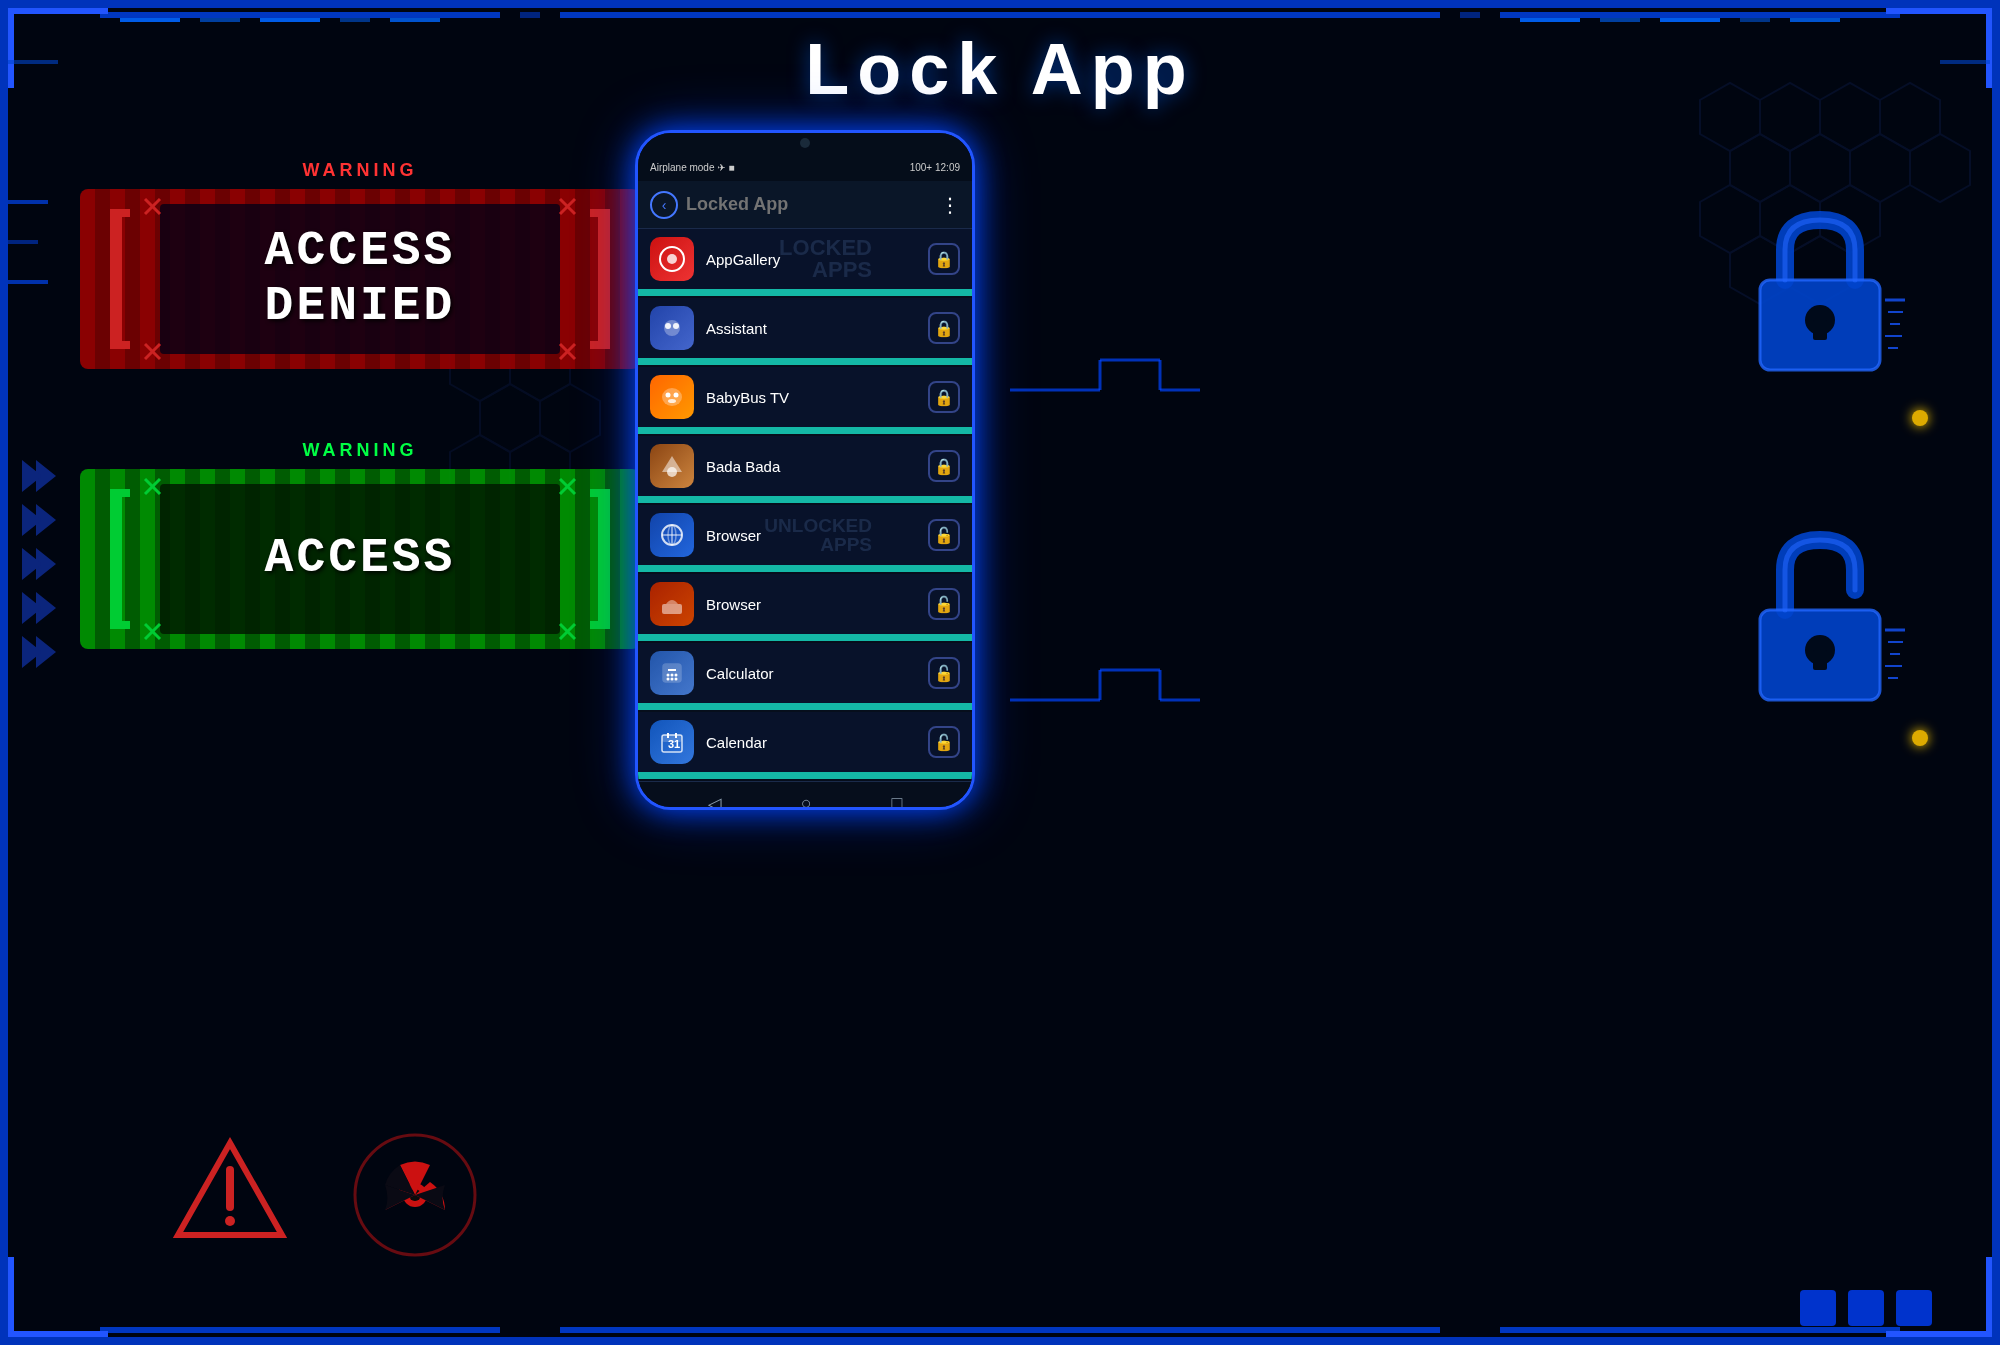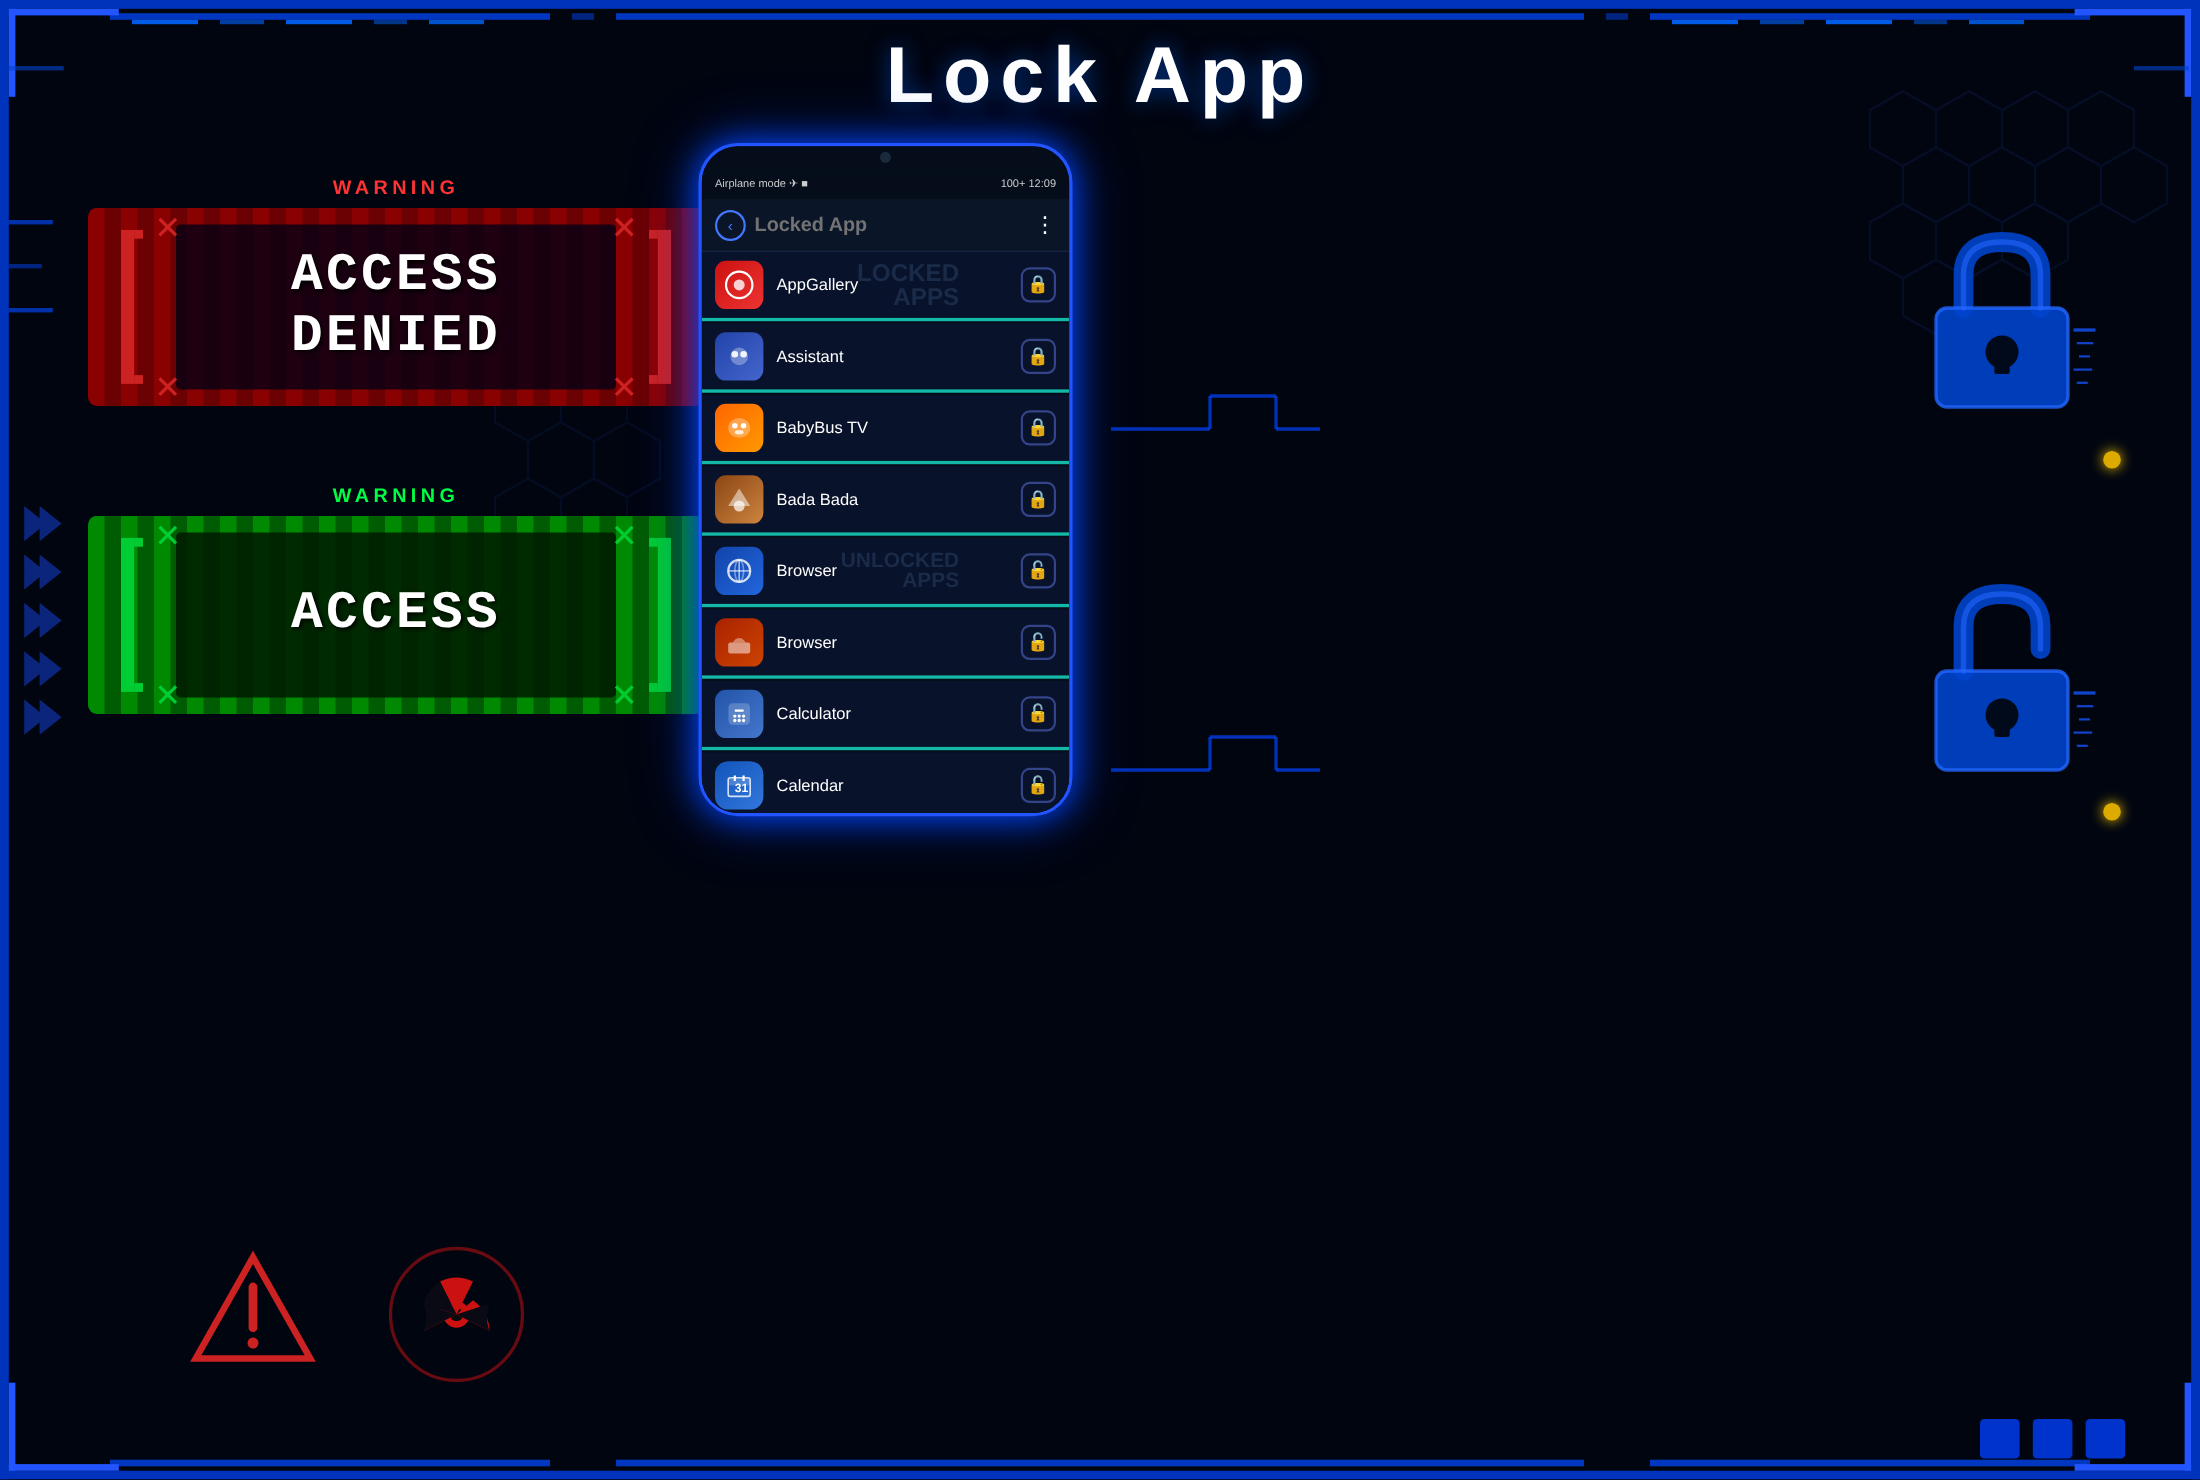"Airplane mode ✈ ■" .phone-frame { height: 612px -> 680px }
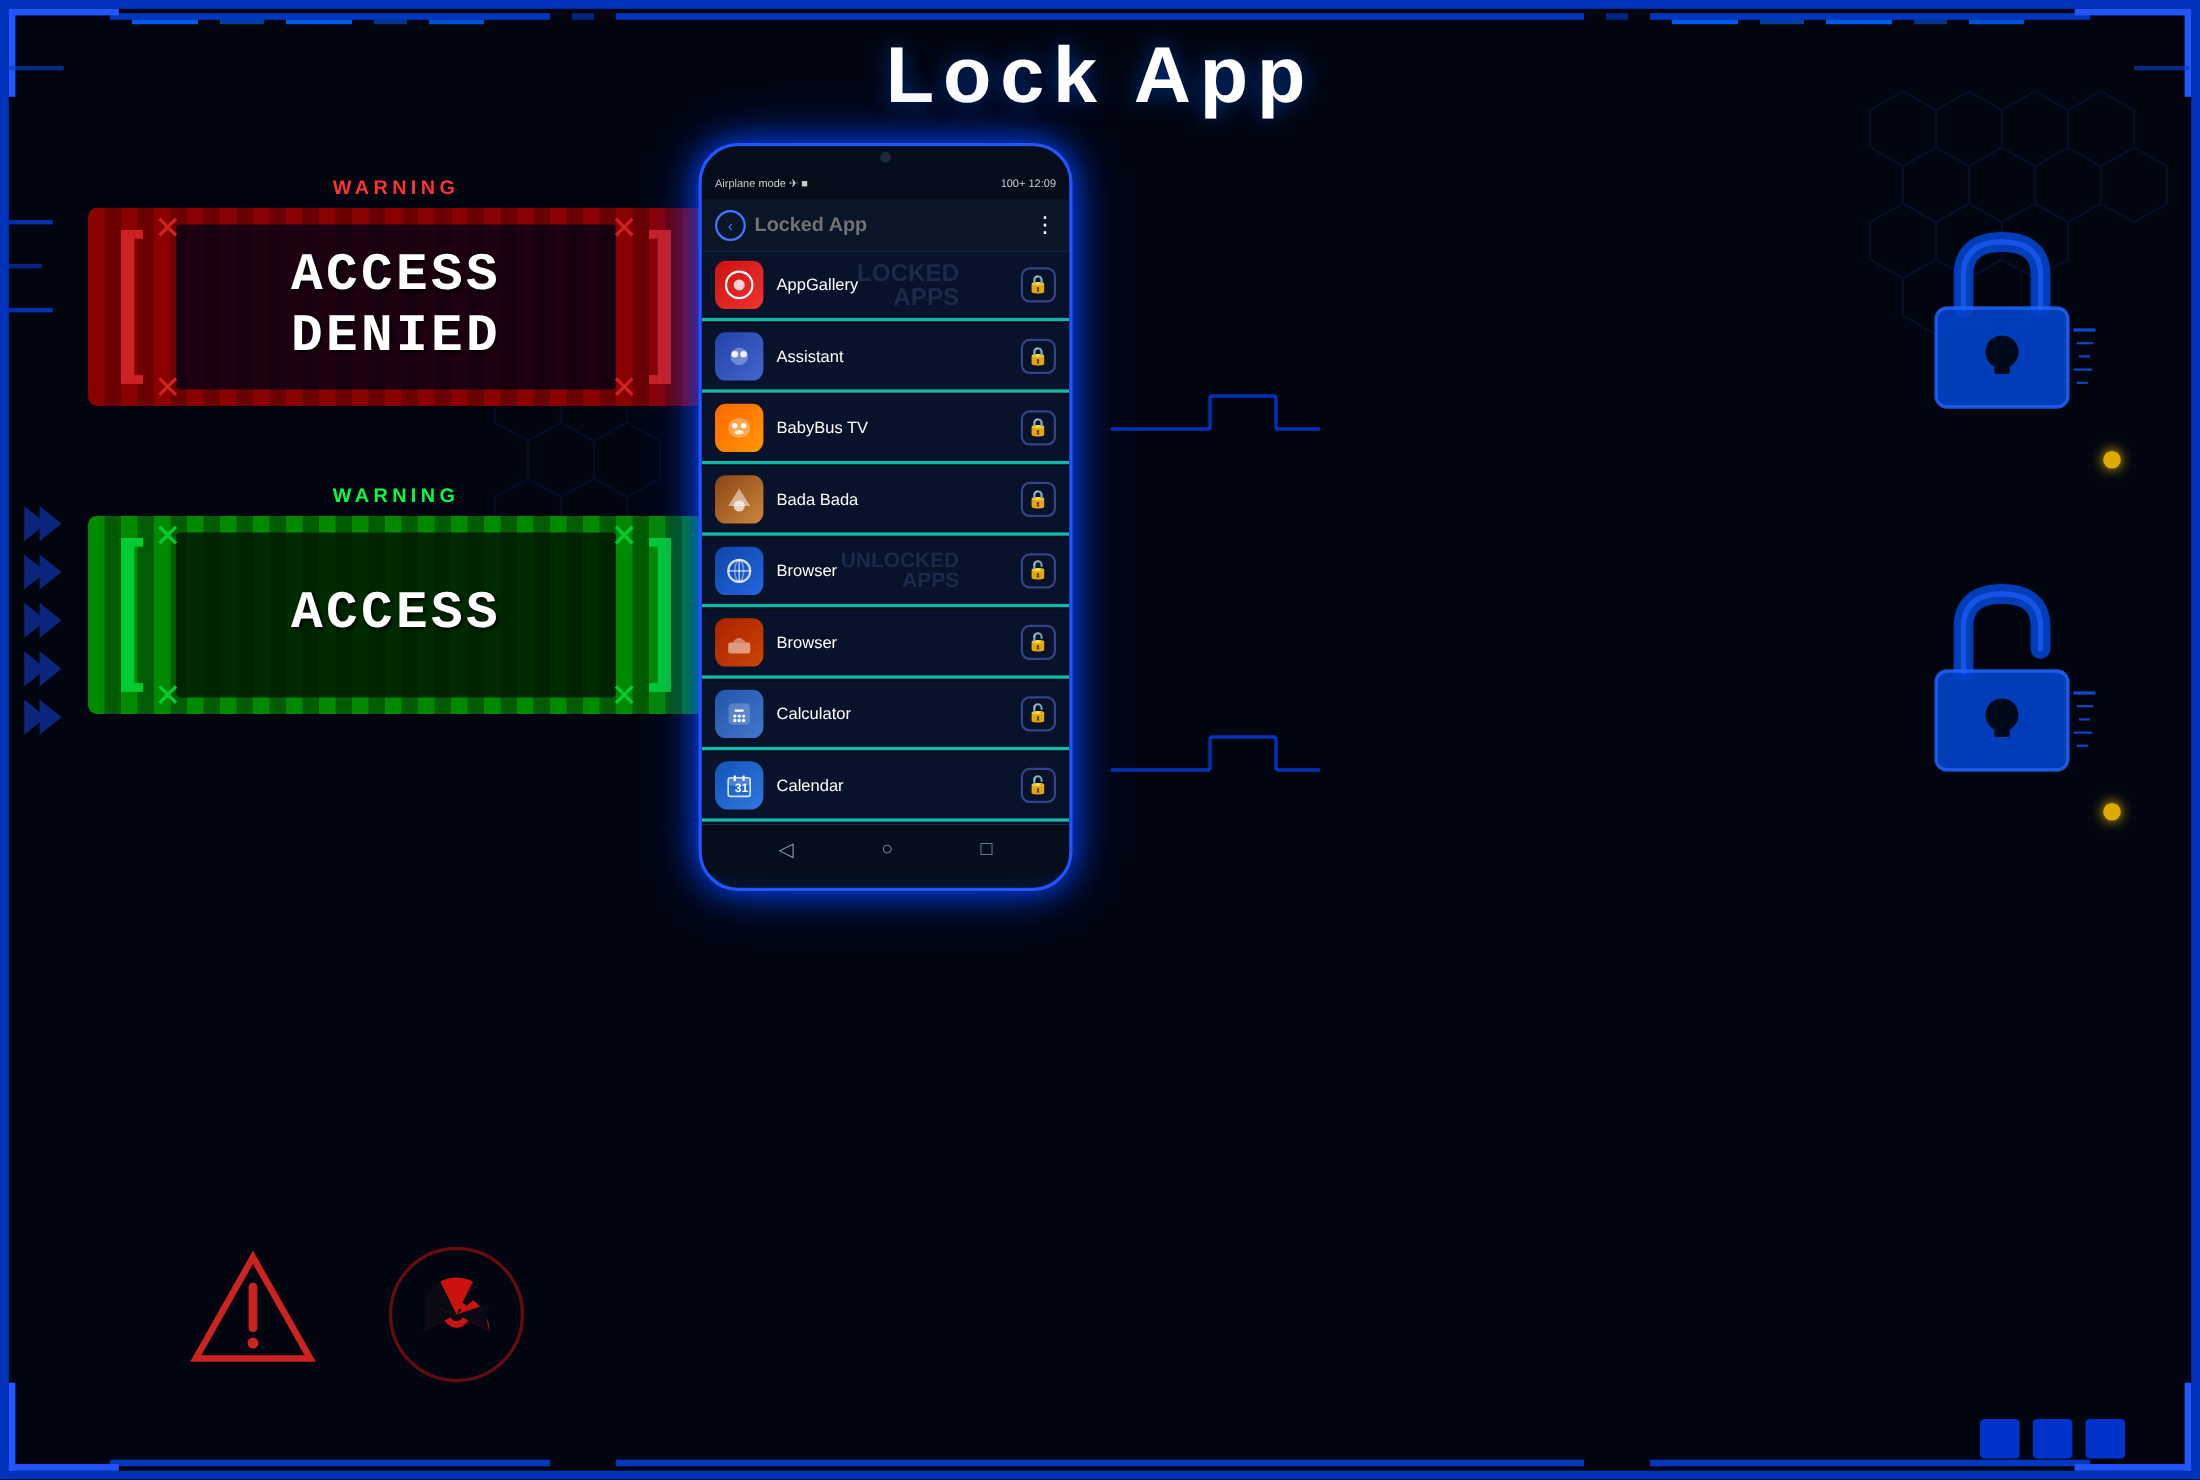"AppGallery" .app-list-item { border-bottom: 3px solid #14b8a6 -> 7px solid #14b8a6 }
